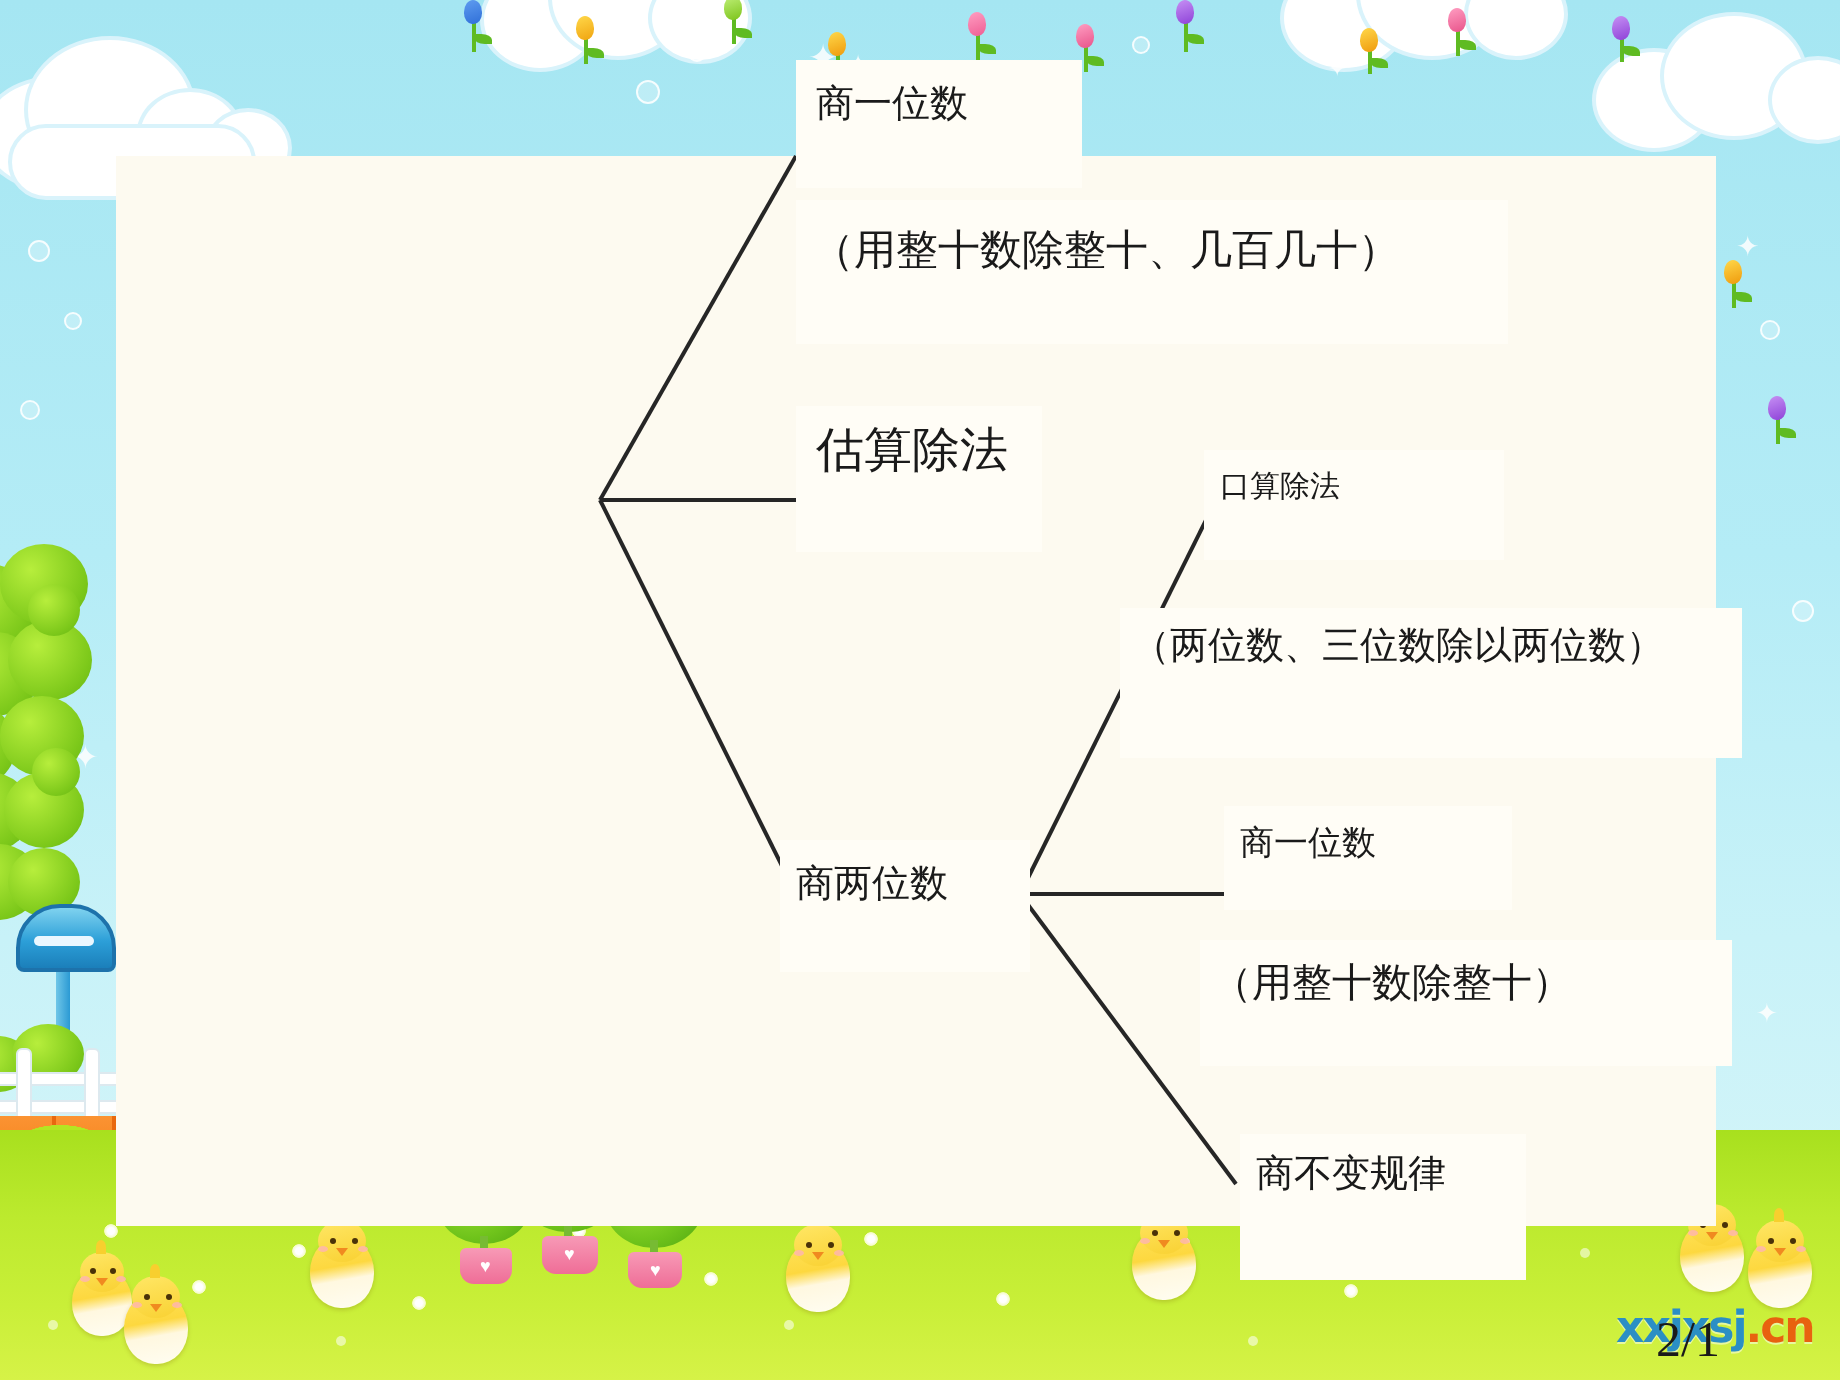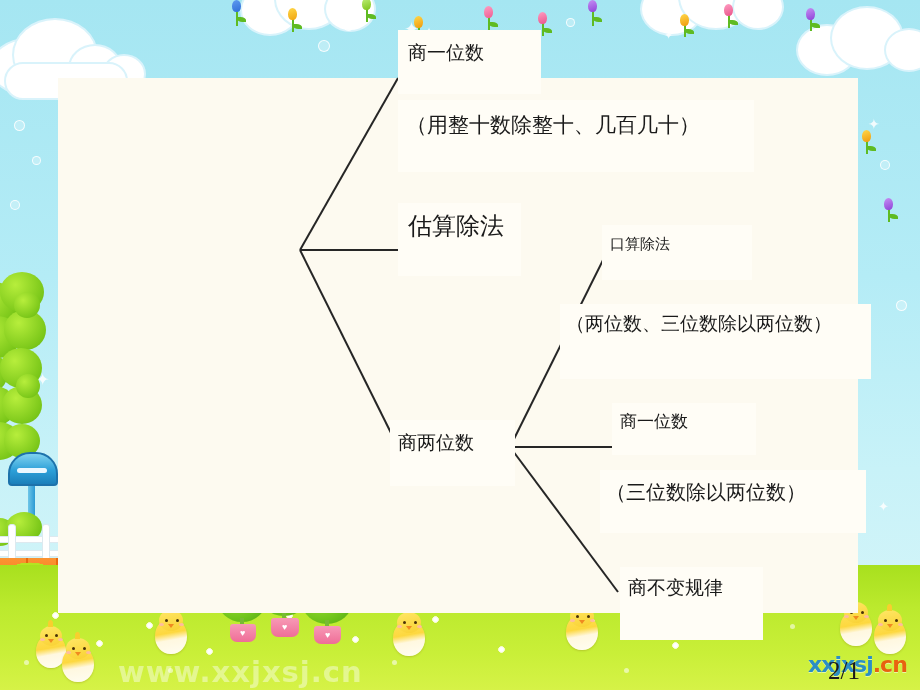"（三位数除以两位数）" div.node { text: 三位数除以两位数 -> 用整十数除整十 }
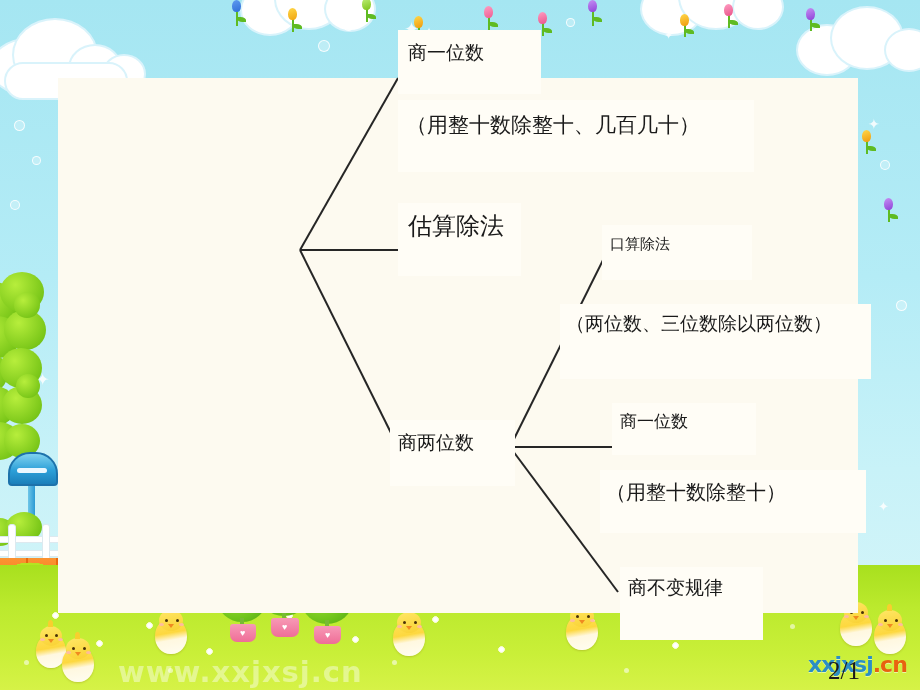"商不变规律" .n-s3 { font-family: none -> Liberation Mono, monospace }
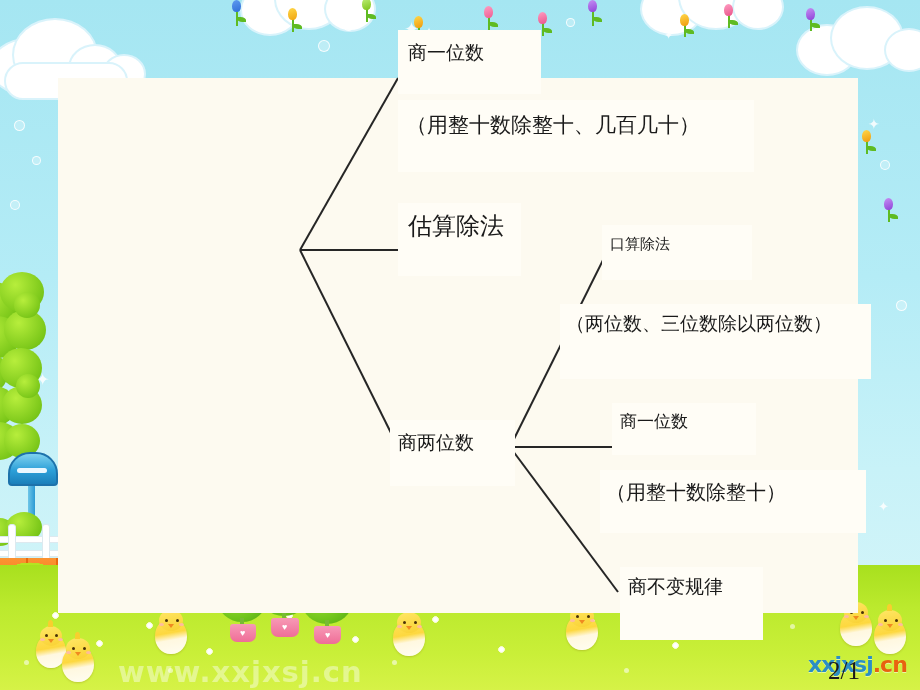"www.xxjxsj.cn" div.watermark { html: <div>www.xxjxsj.cn</div> -> none }
